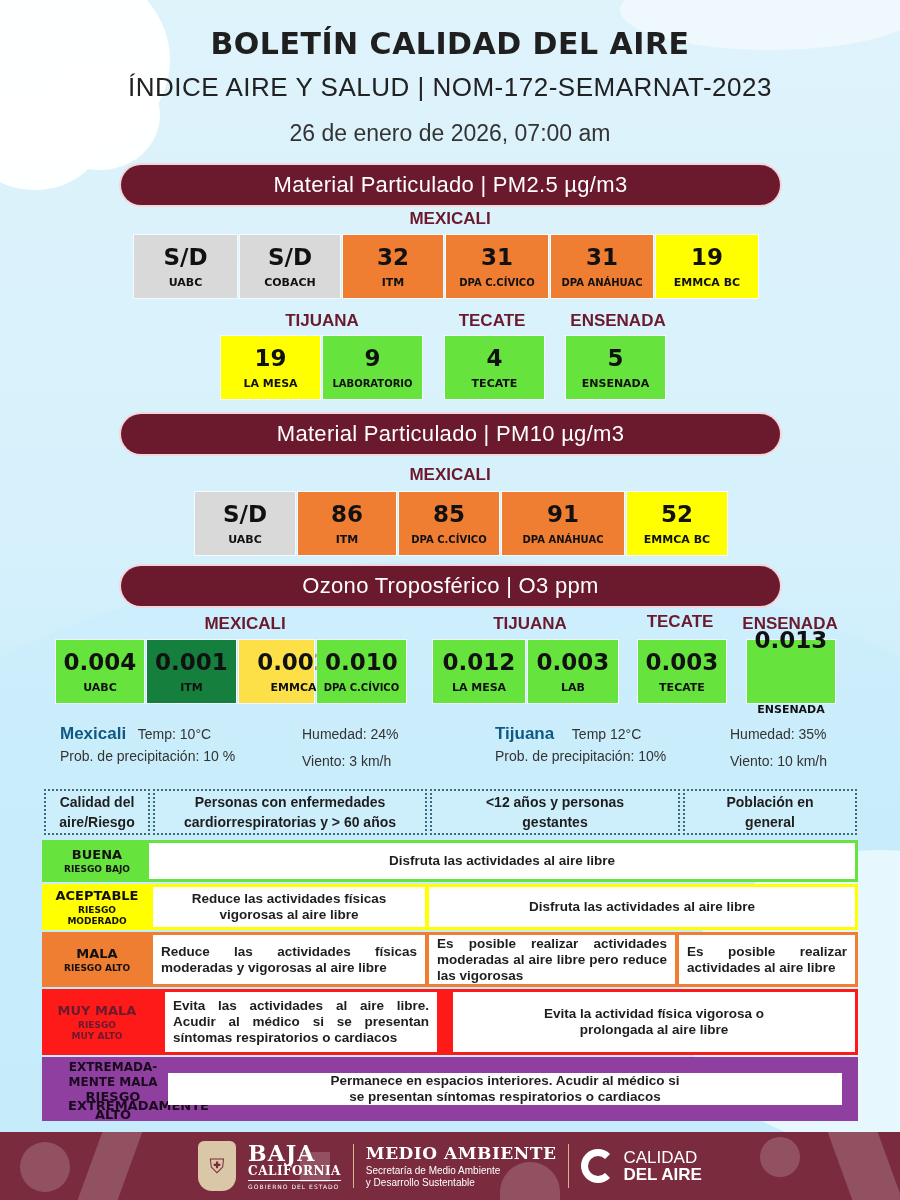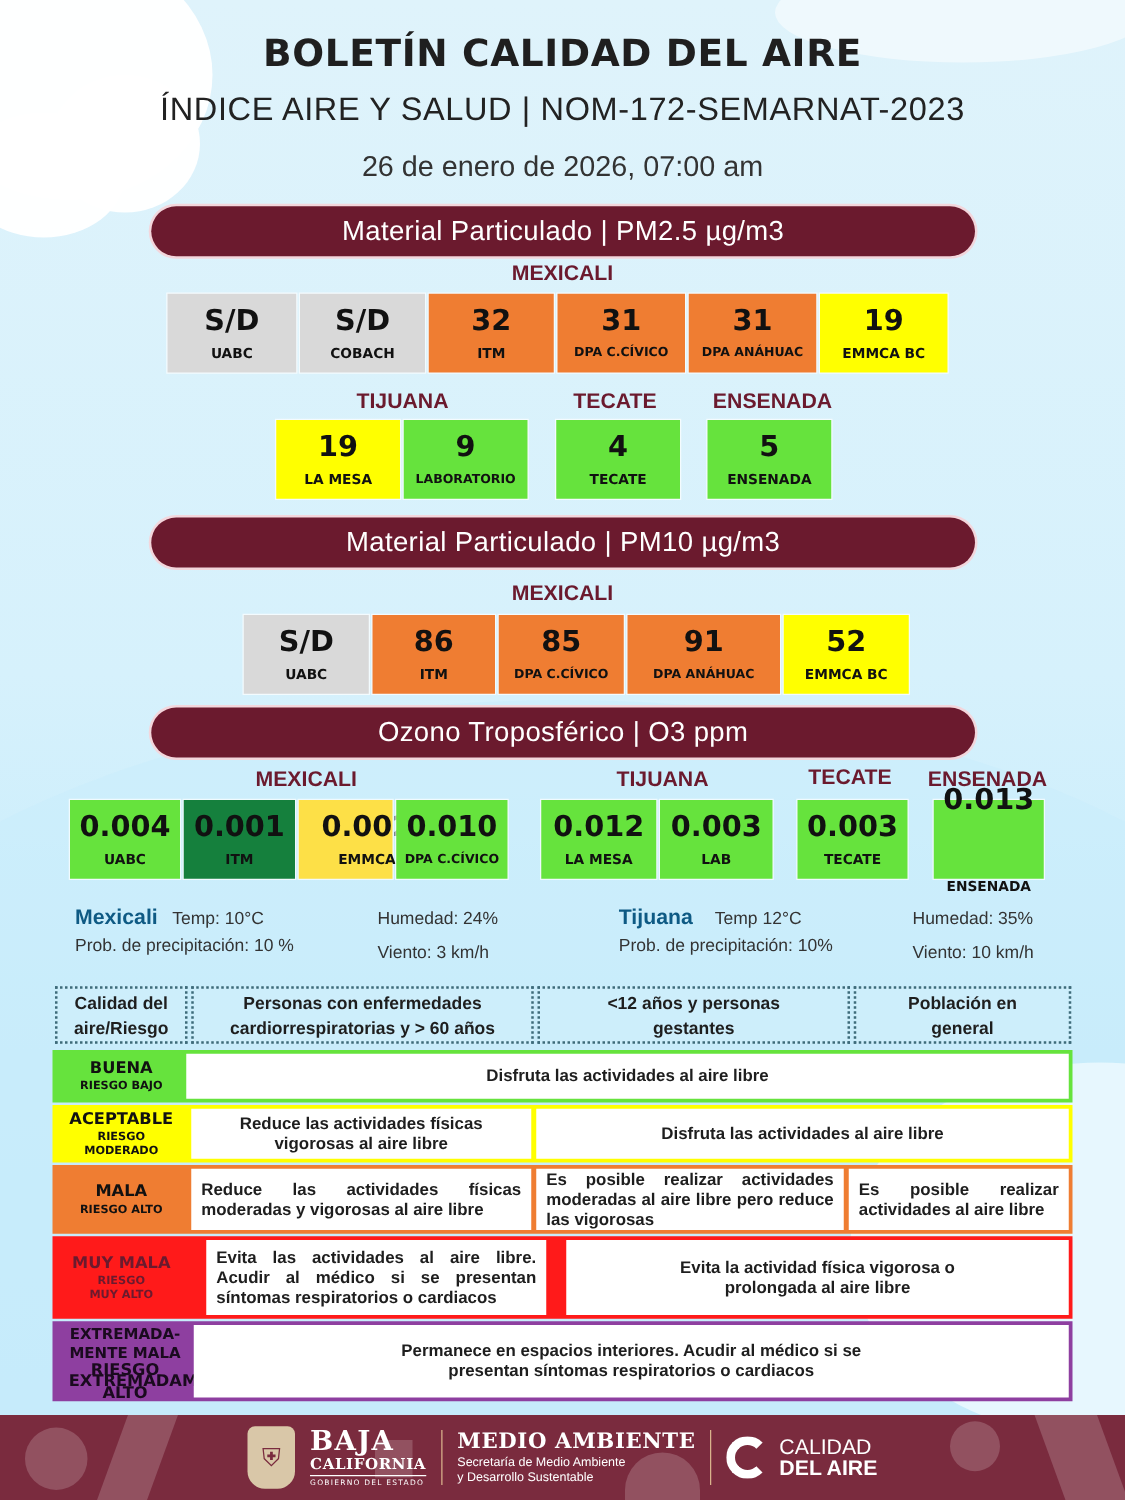"EXTREMADA-MENTE MALA" div.risk-row { padding: 3px -> 16px }
